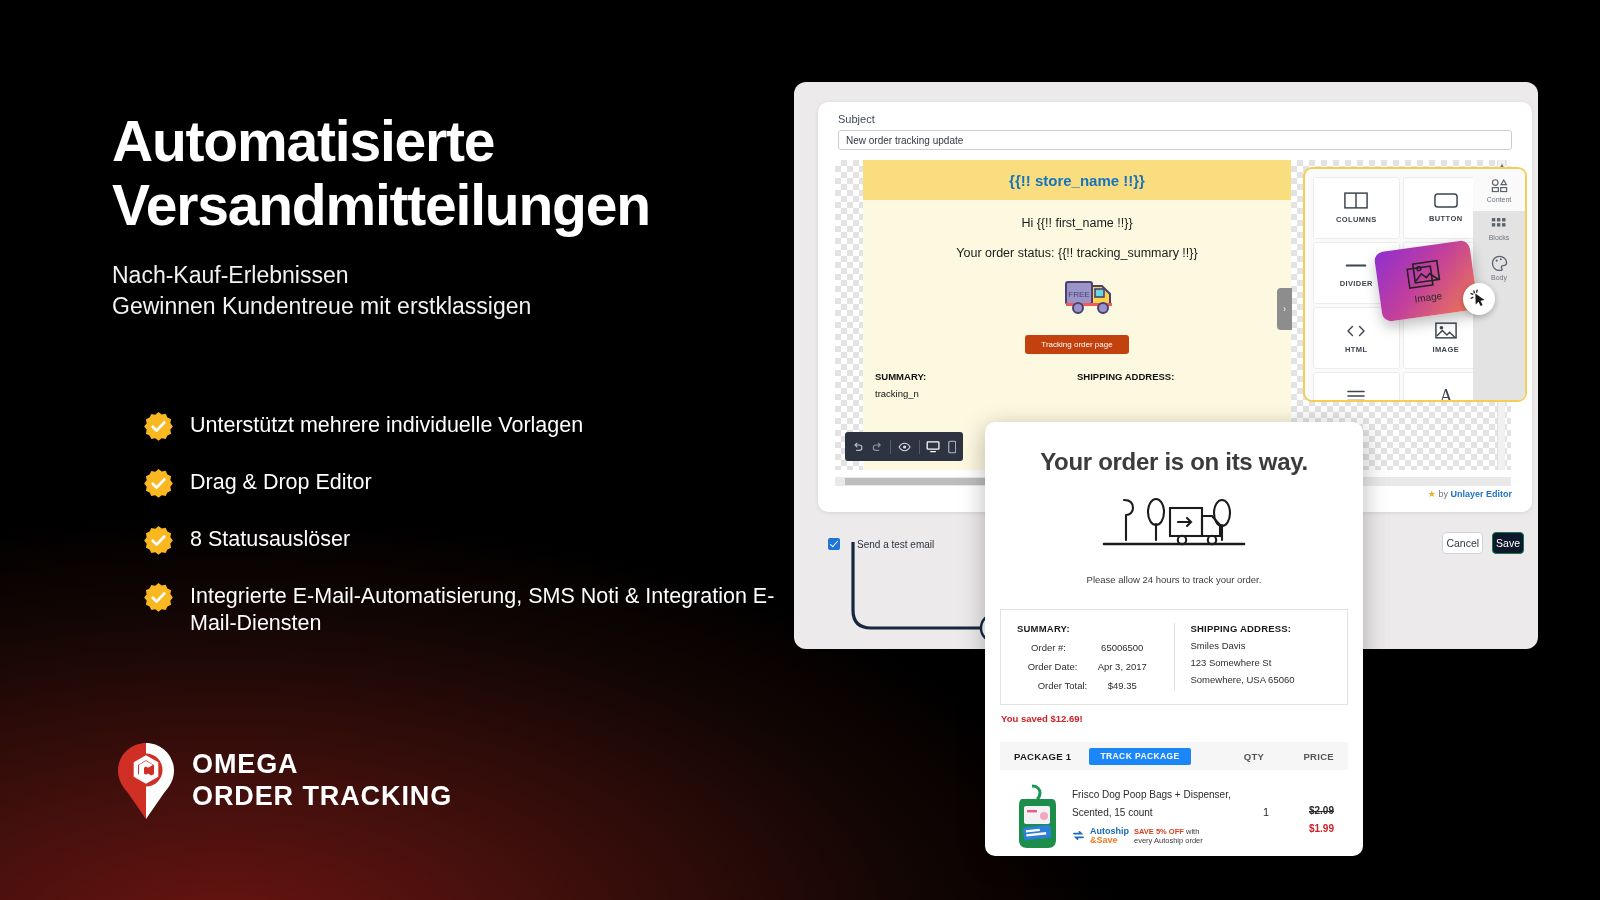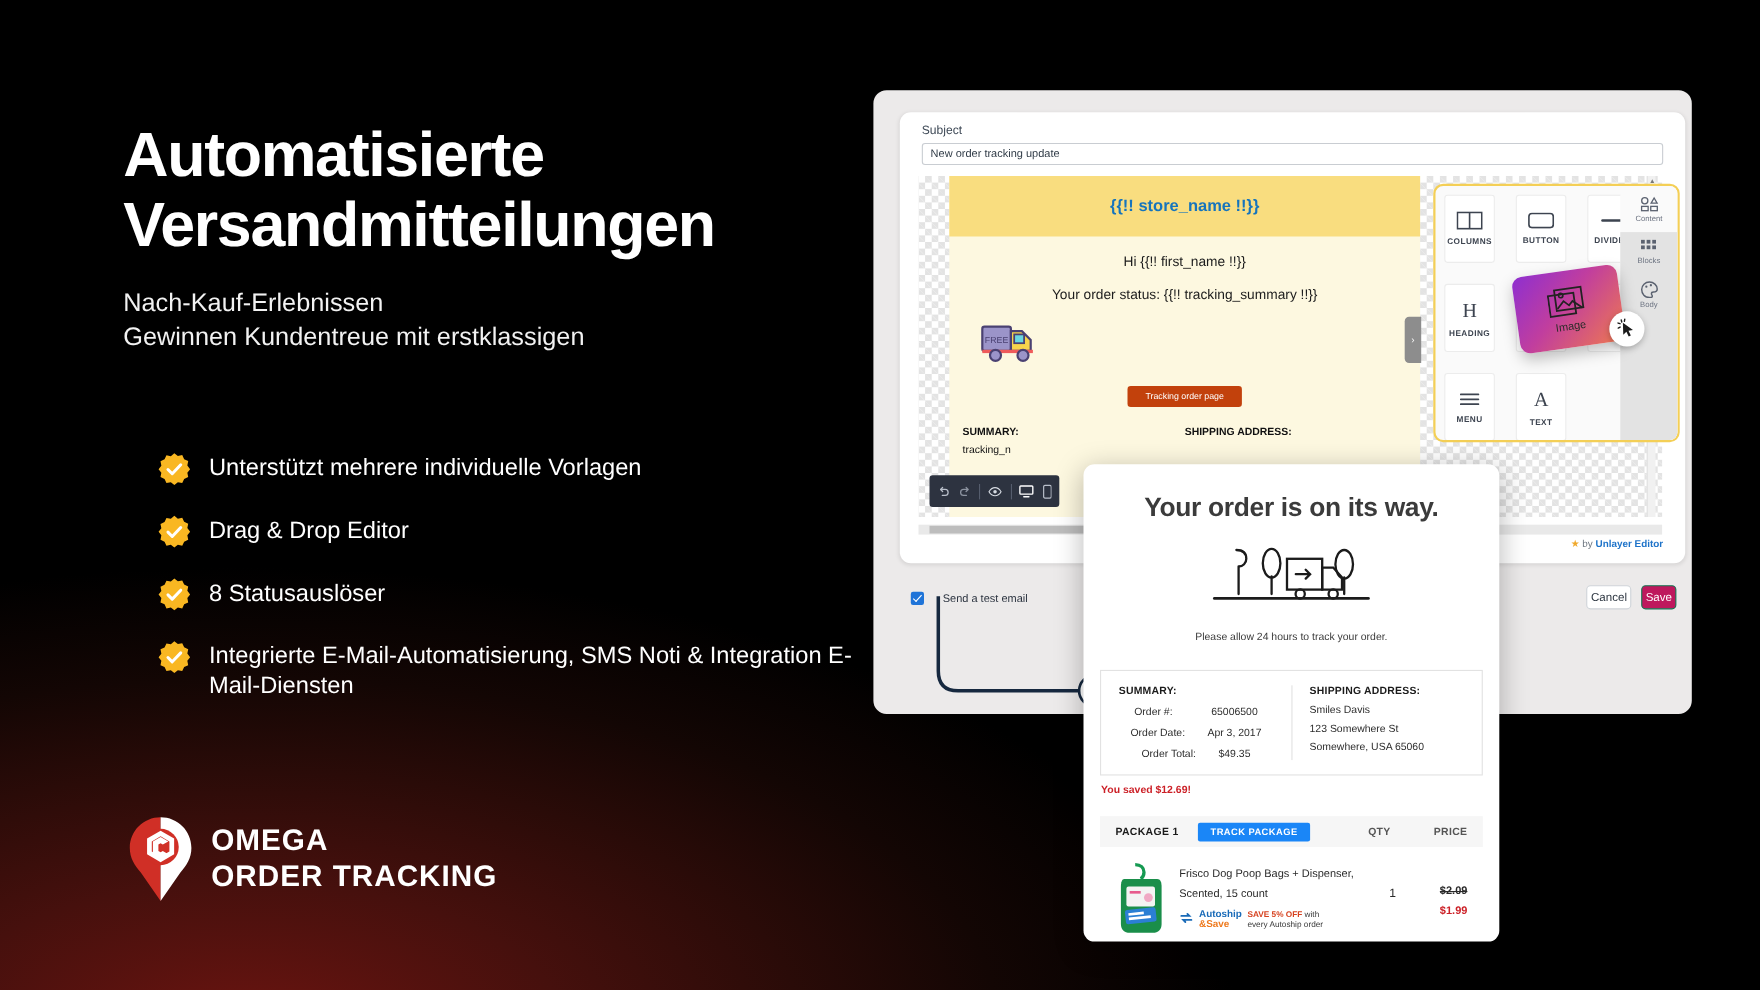"{{!! store_name !!}}" .mail-hdr { height: 55px -> 40px }
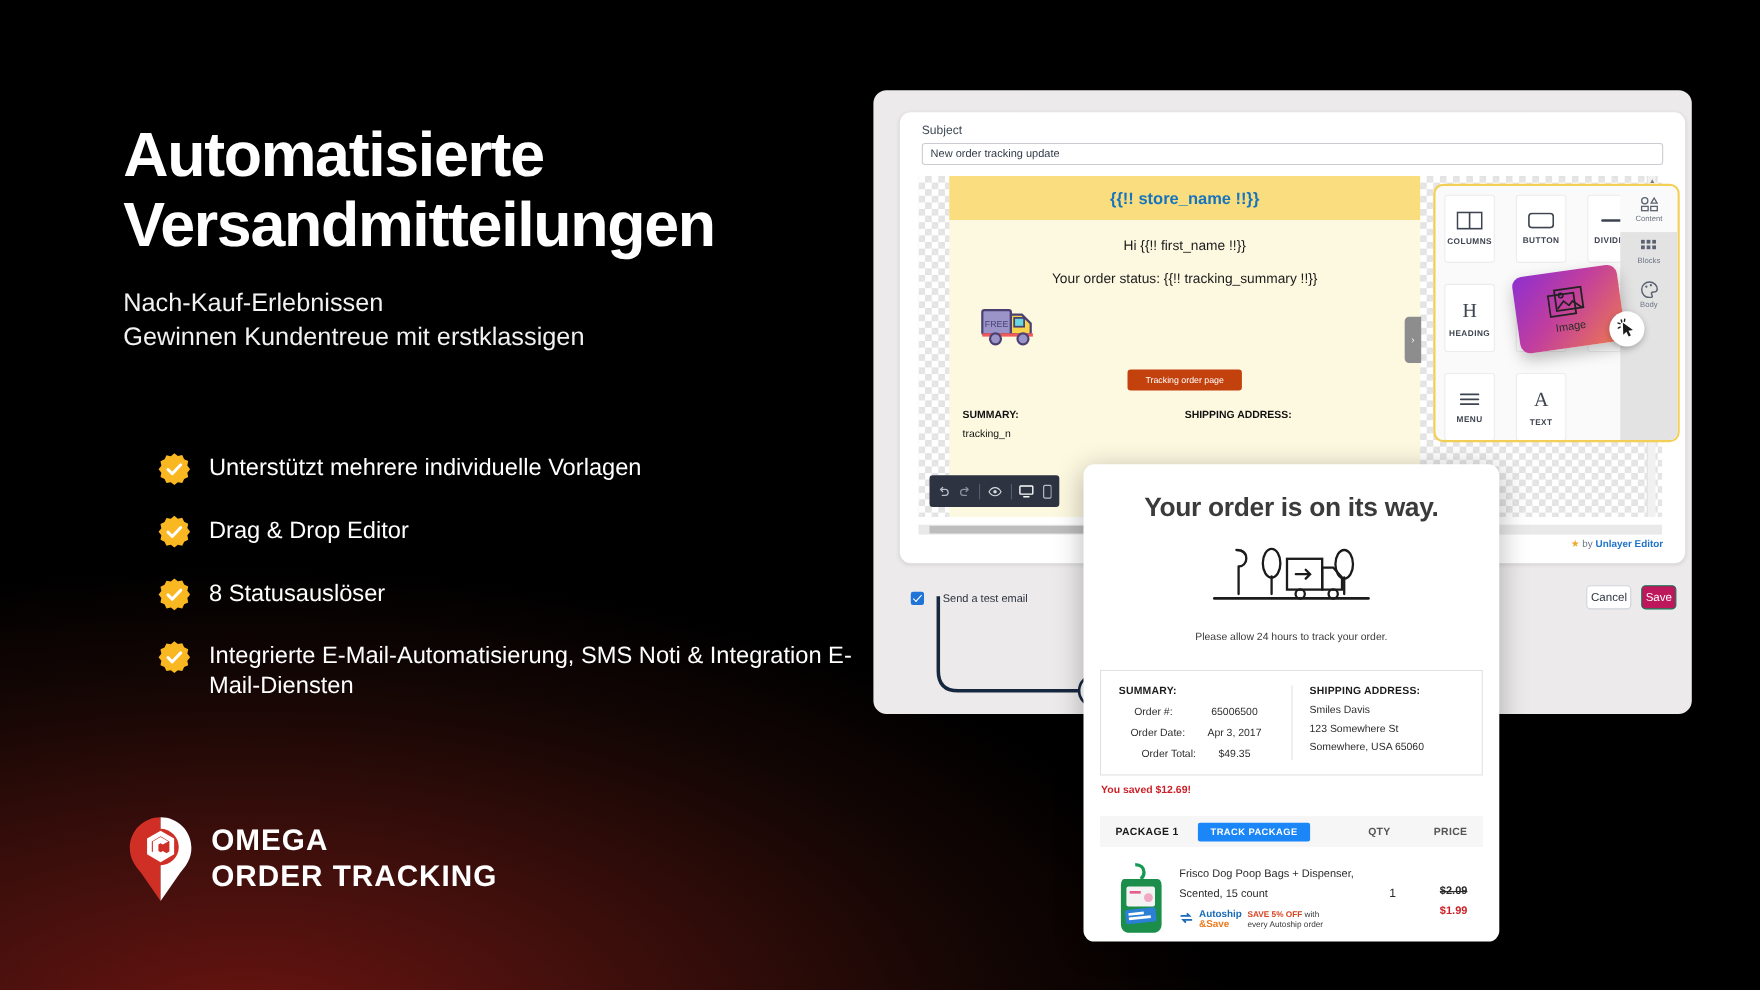"COLUMNS" .tgrid { gap: 19px -> 3px; grid-template-columns: repeat(3,1fr) -> repeat(2,1fr) }
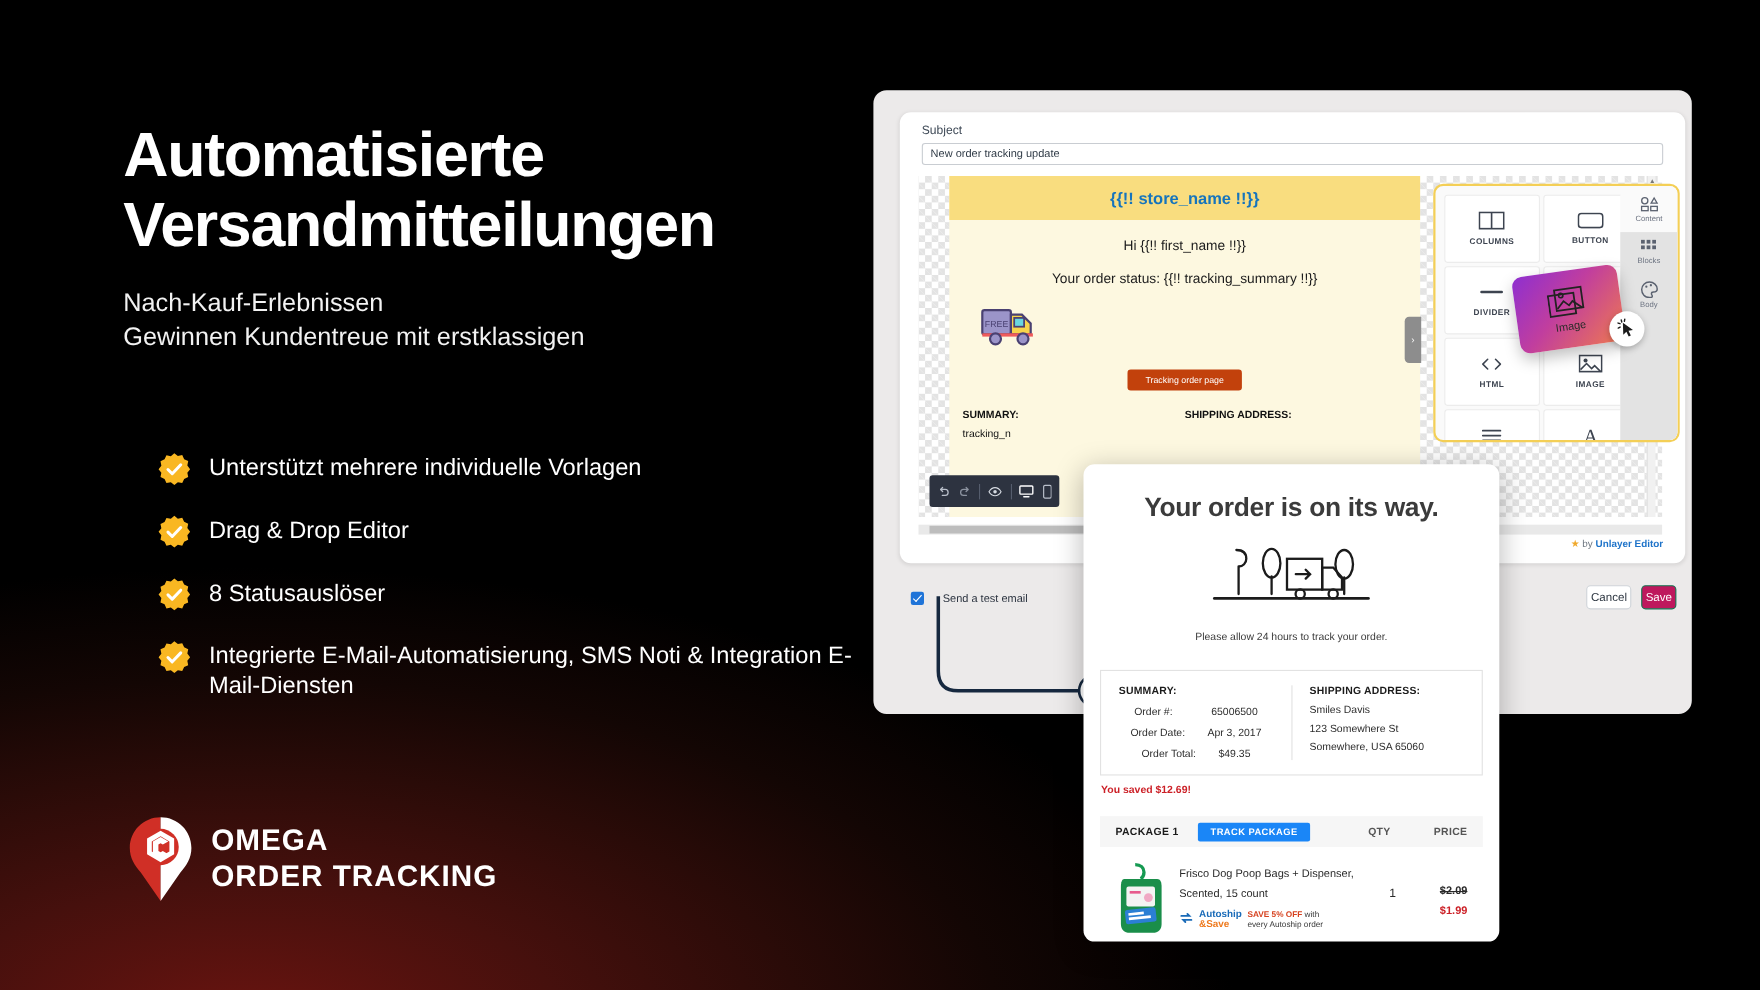"FREE" .truck-emoji { text-align: none -> center }
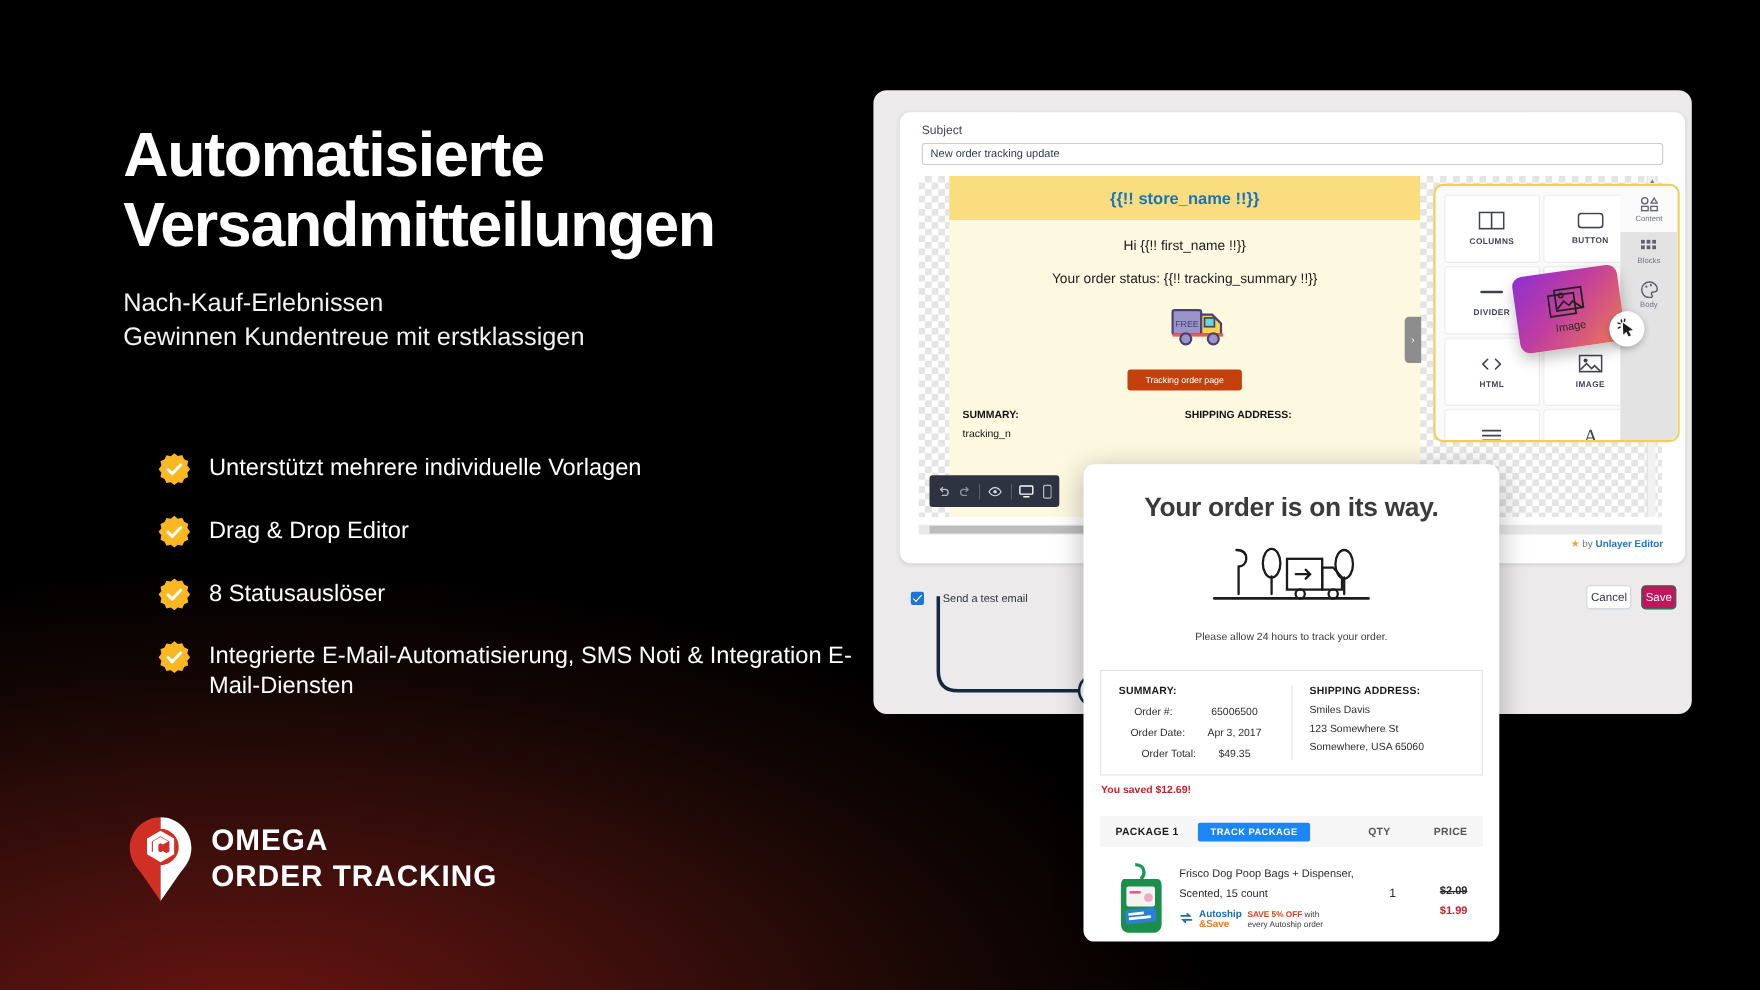"Save" .btn.primary { background: #be185d -> #0f172a }
